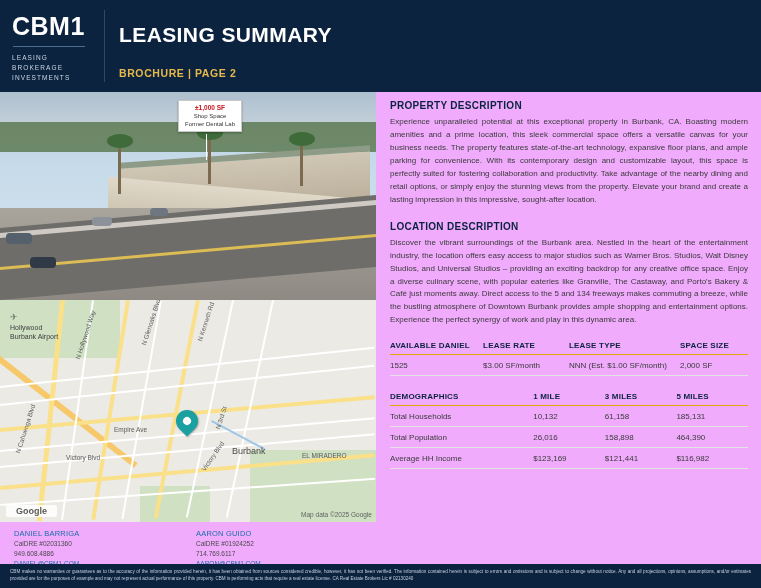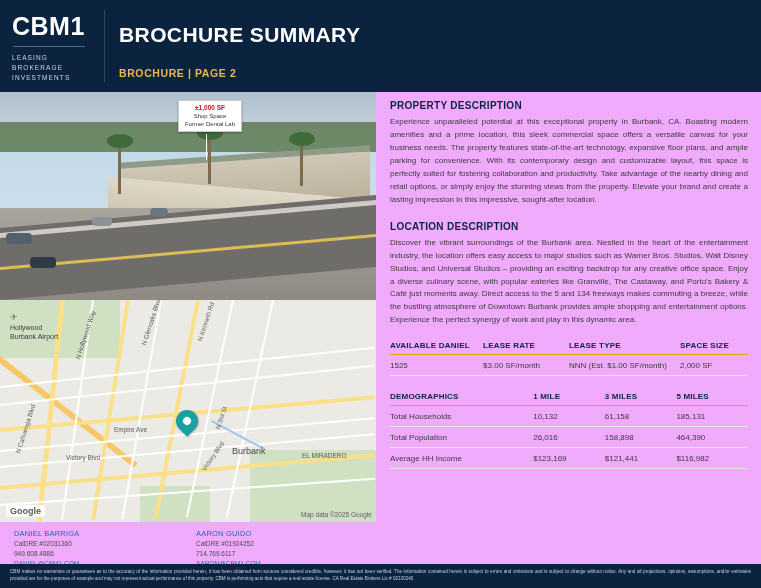"BROCHURE SUMMARY" div.title { text: BROCHURE -> LEASING }
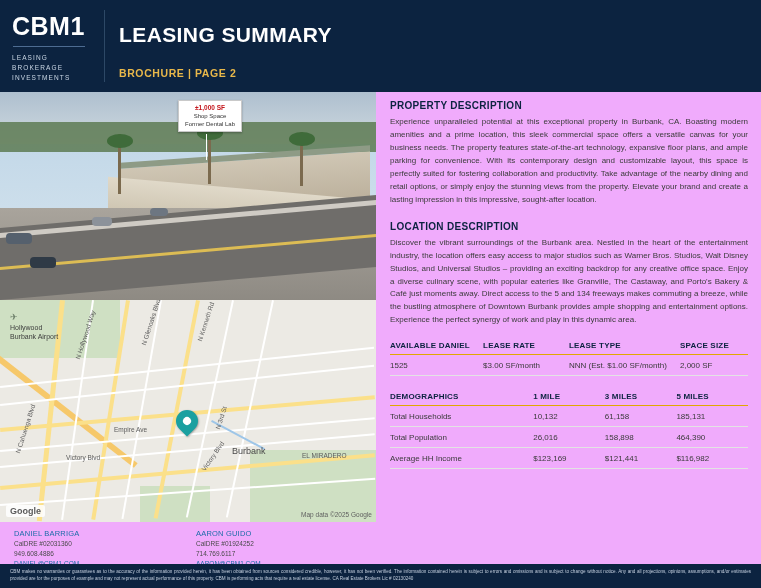"Google" .gmap-logo { padding: 1px 4px -> 1px 10px }
